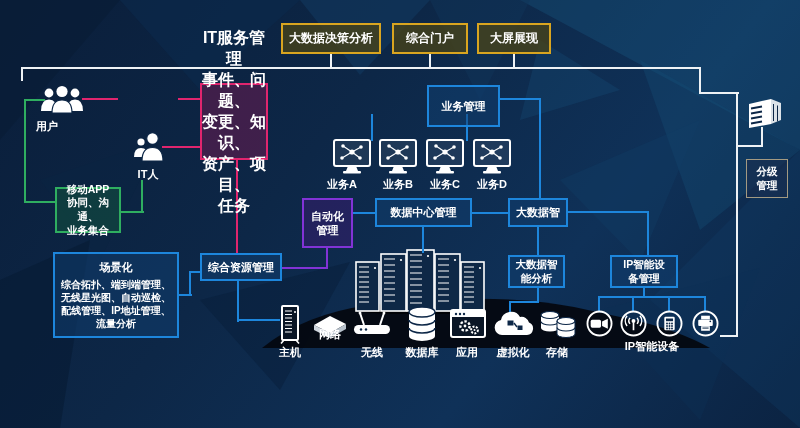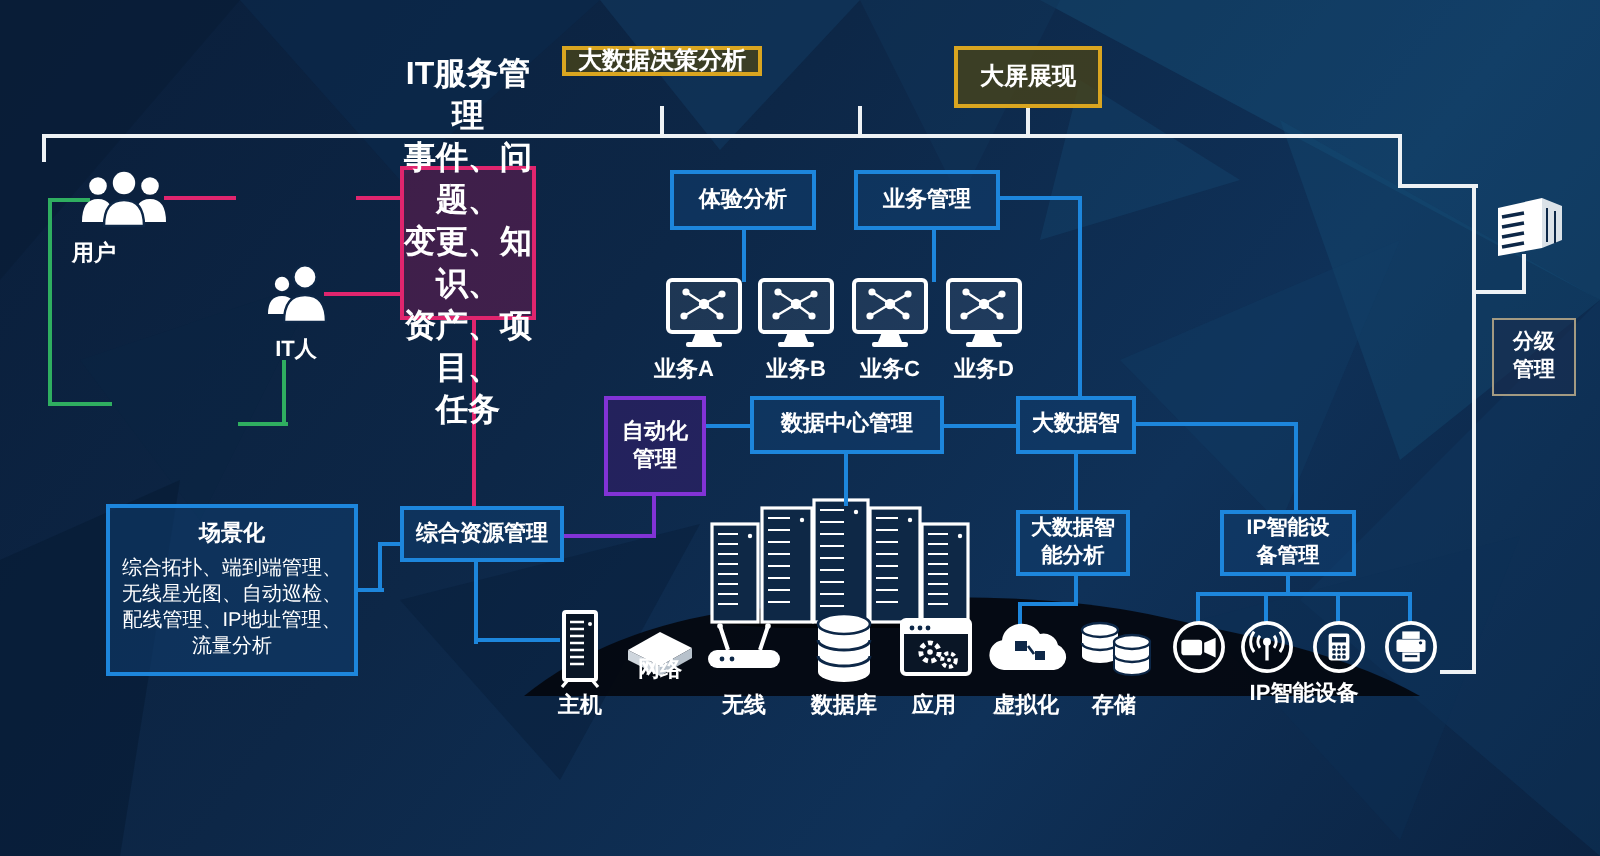"大数据决策分析" div.box { height: 15px -> 31px }
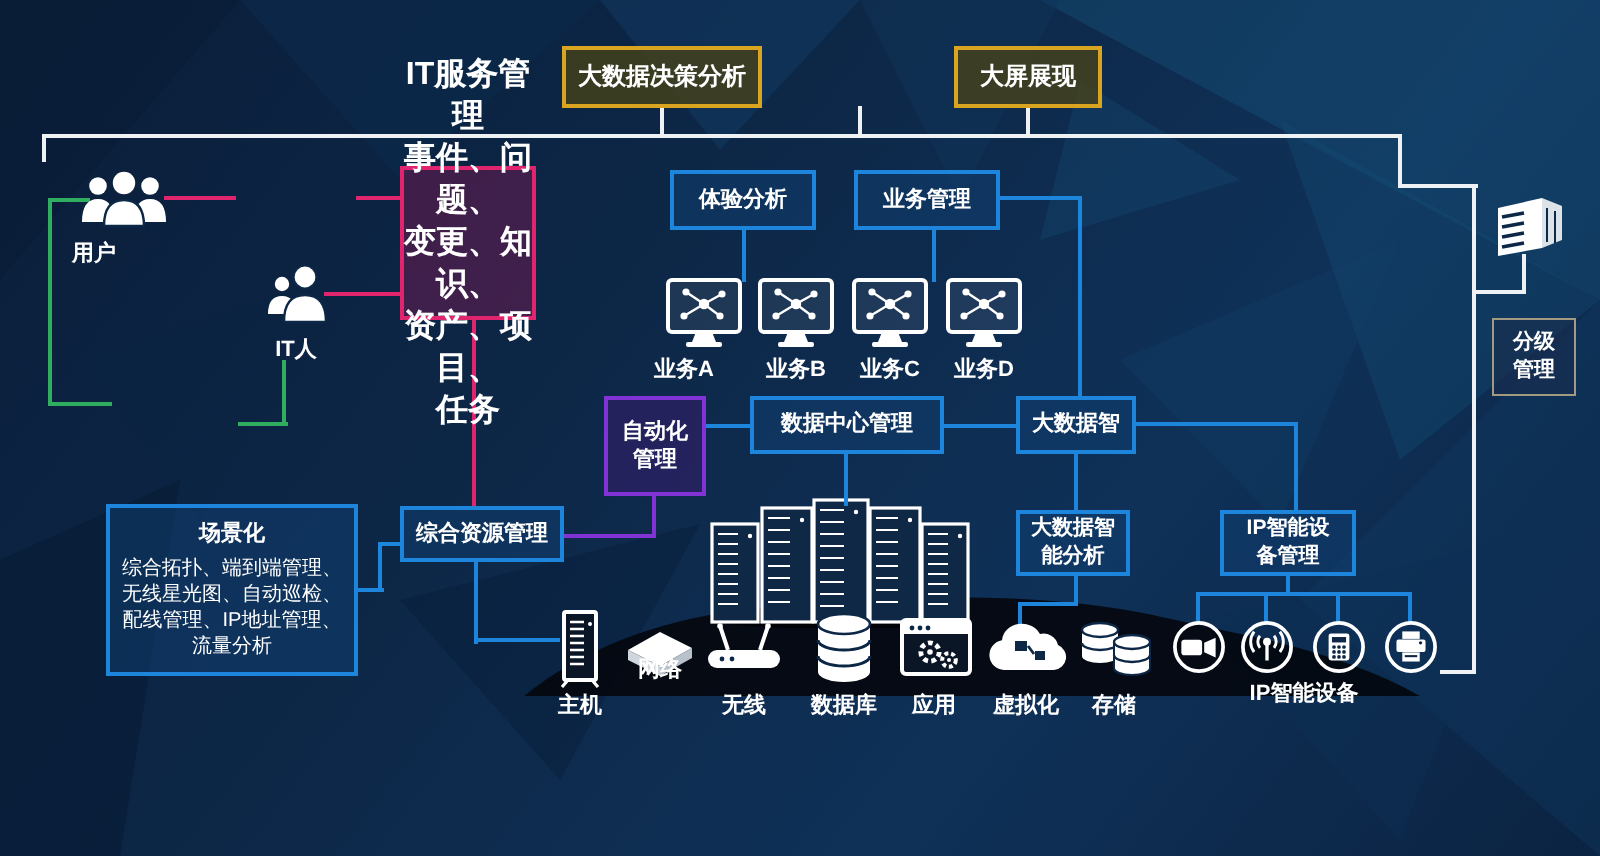"综合门户" div.box { html: none -> <div><span>综合门户</span></div> }
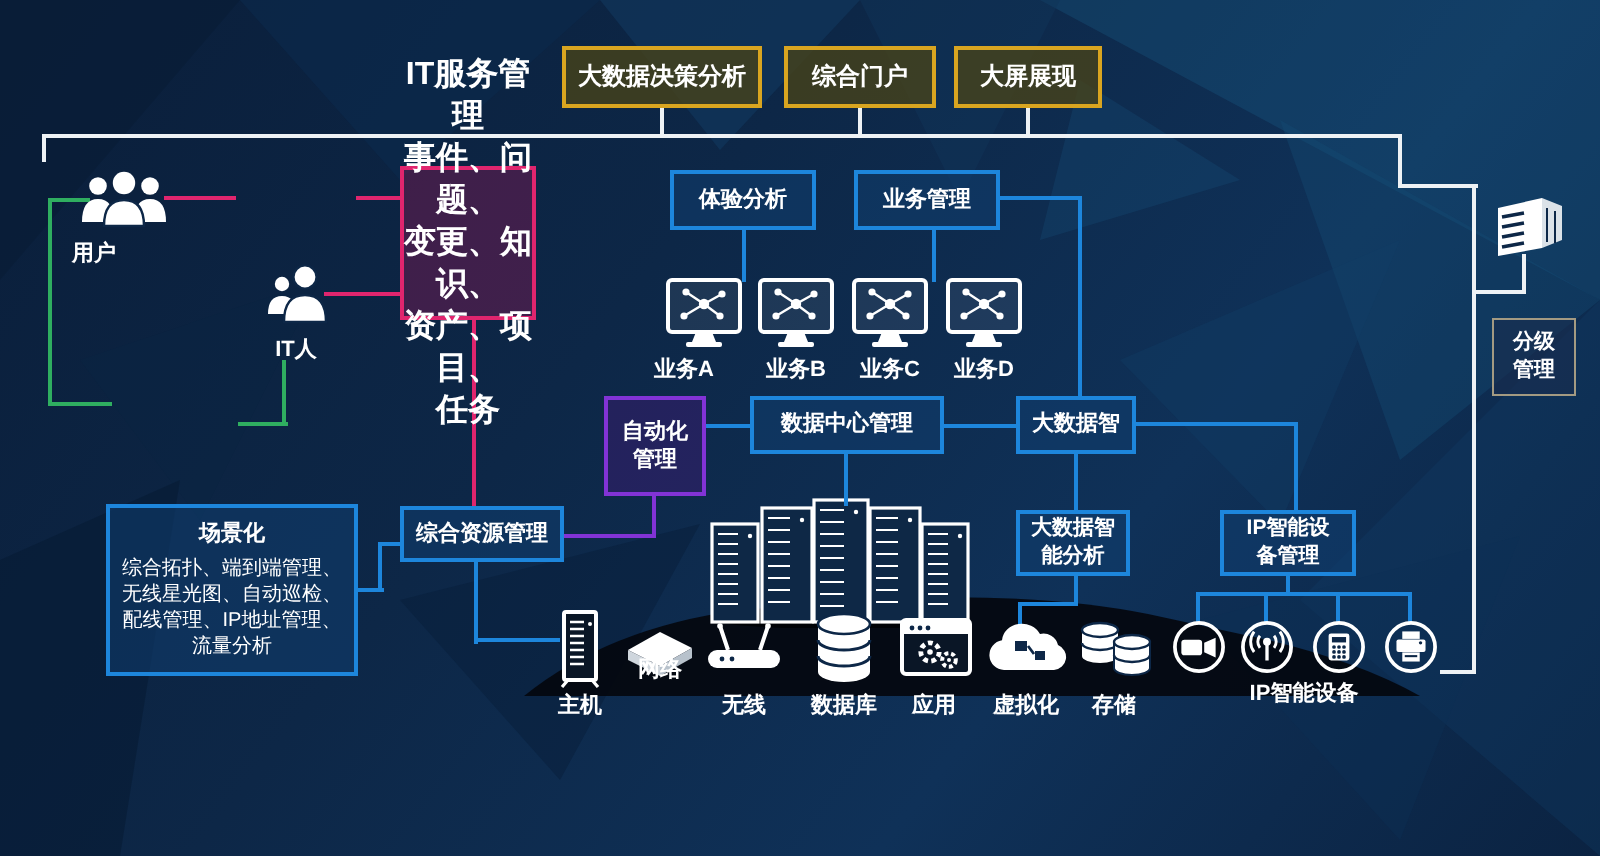"体验分析" div.box { html: <div><span>体验分析</span></div> -> none }
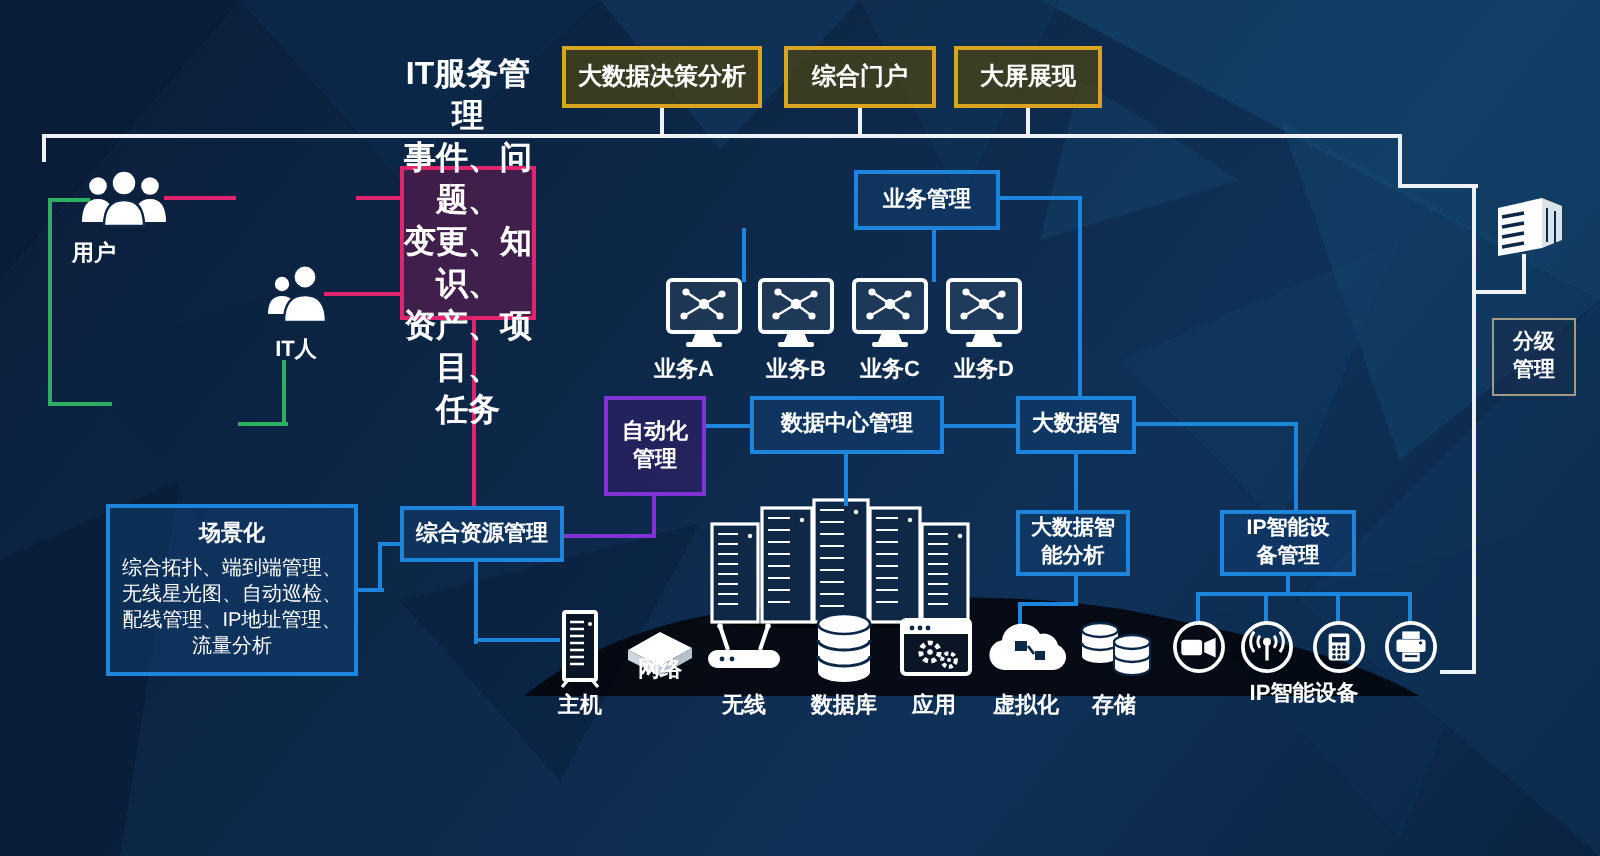"业务管理" div.box { height: 30px -> 42px }
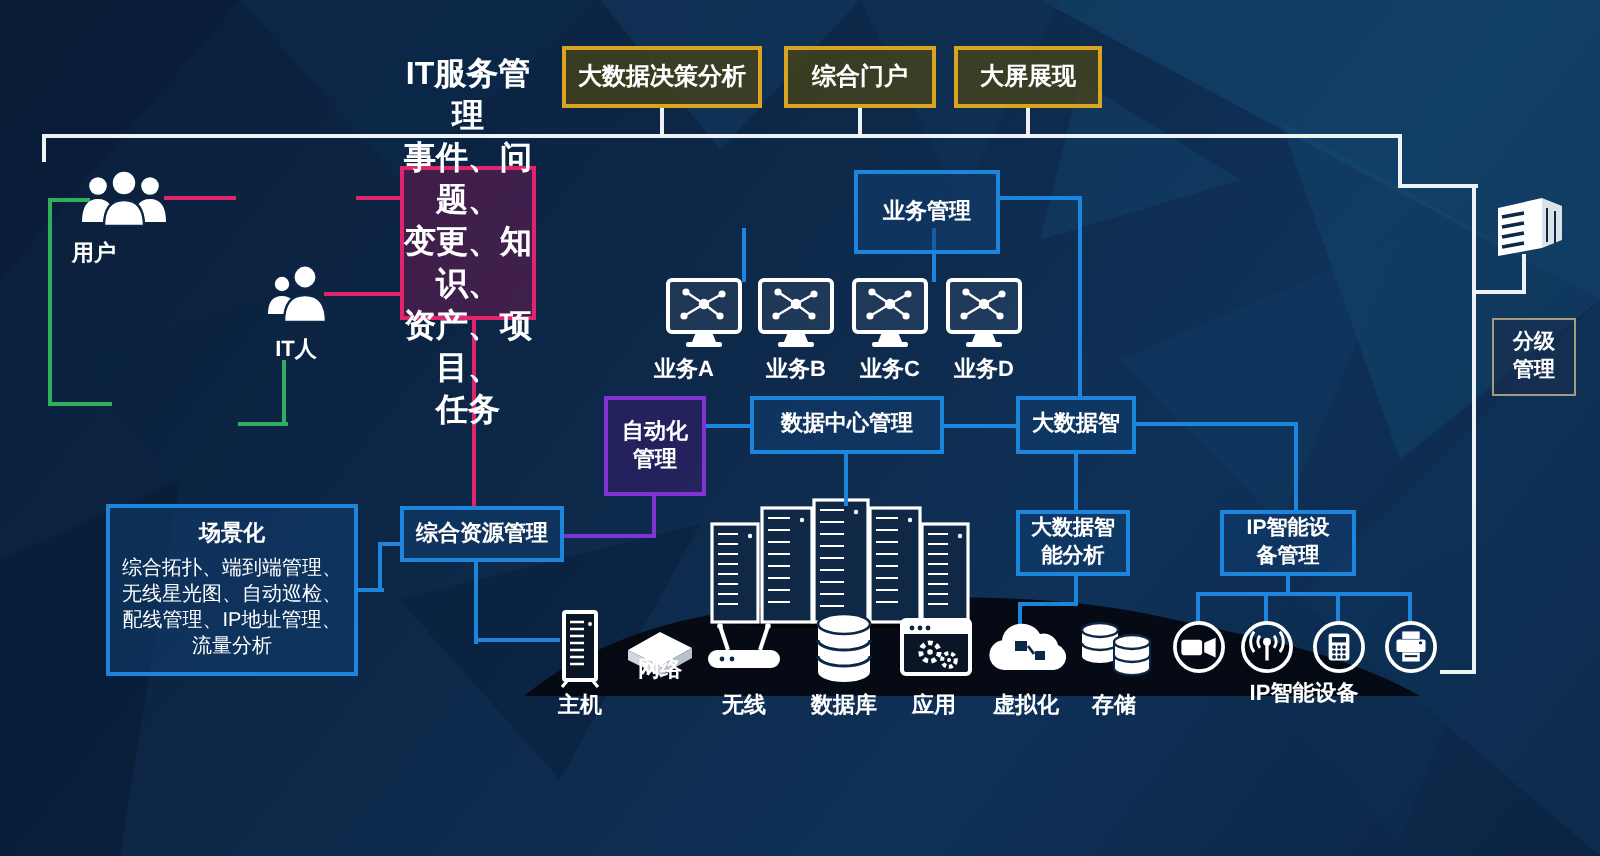"移动APP" div.box { html: none -> <div><span>移动APP 协同、沟通、 业务集合</span></div> }
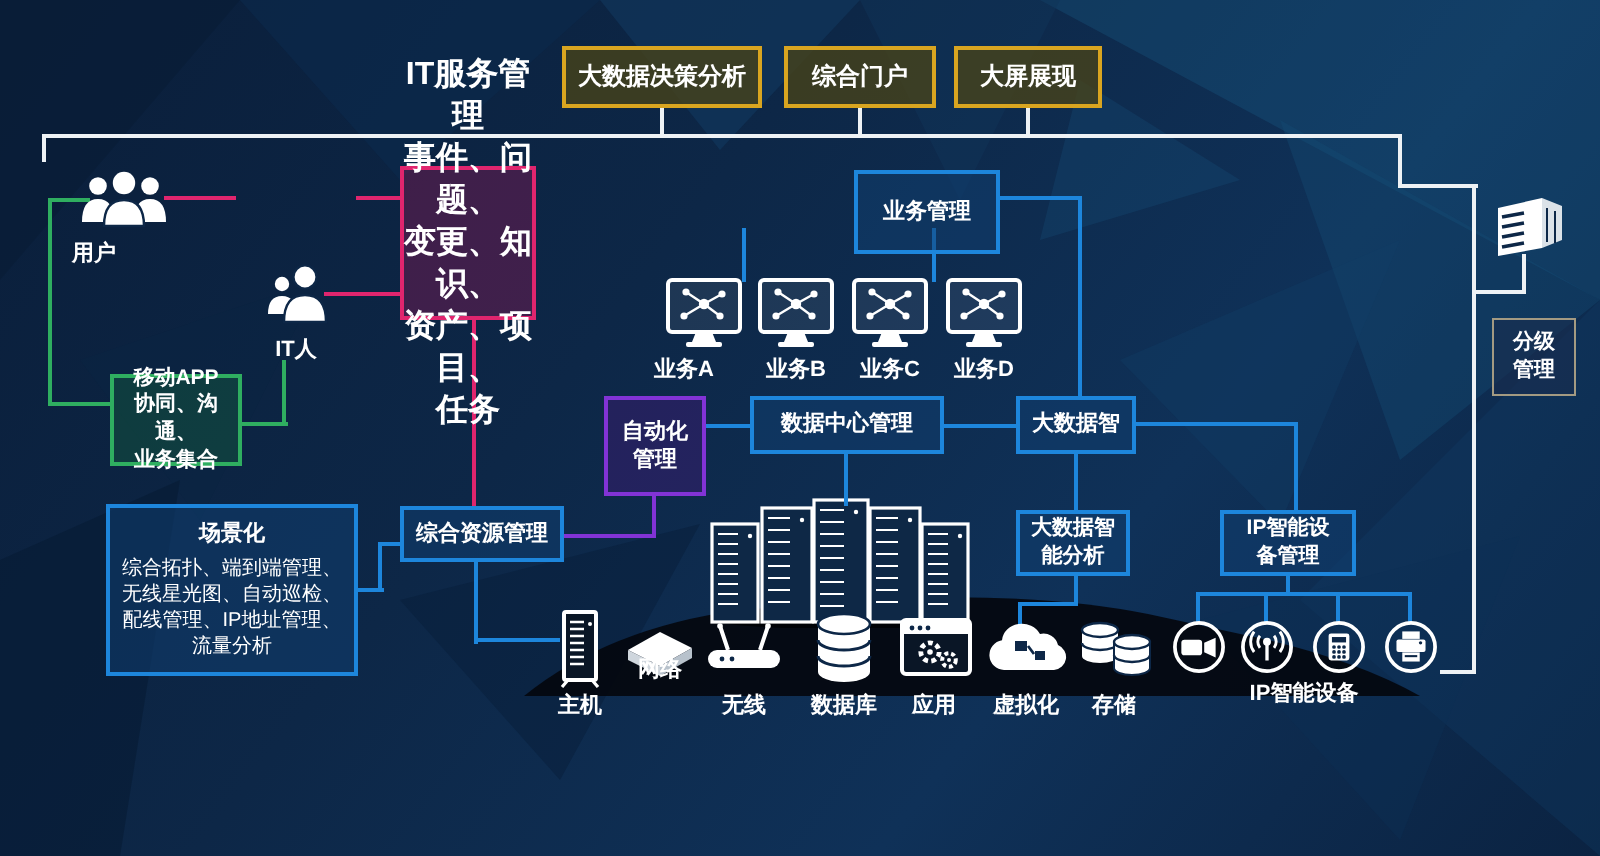"综合拓扑、端到端管理、" .scn-body { font-weight: normal -> bold }
